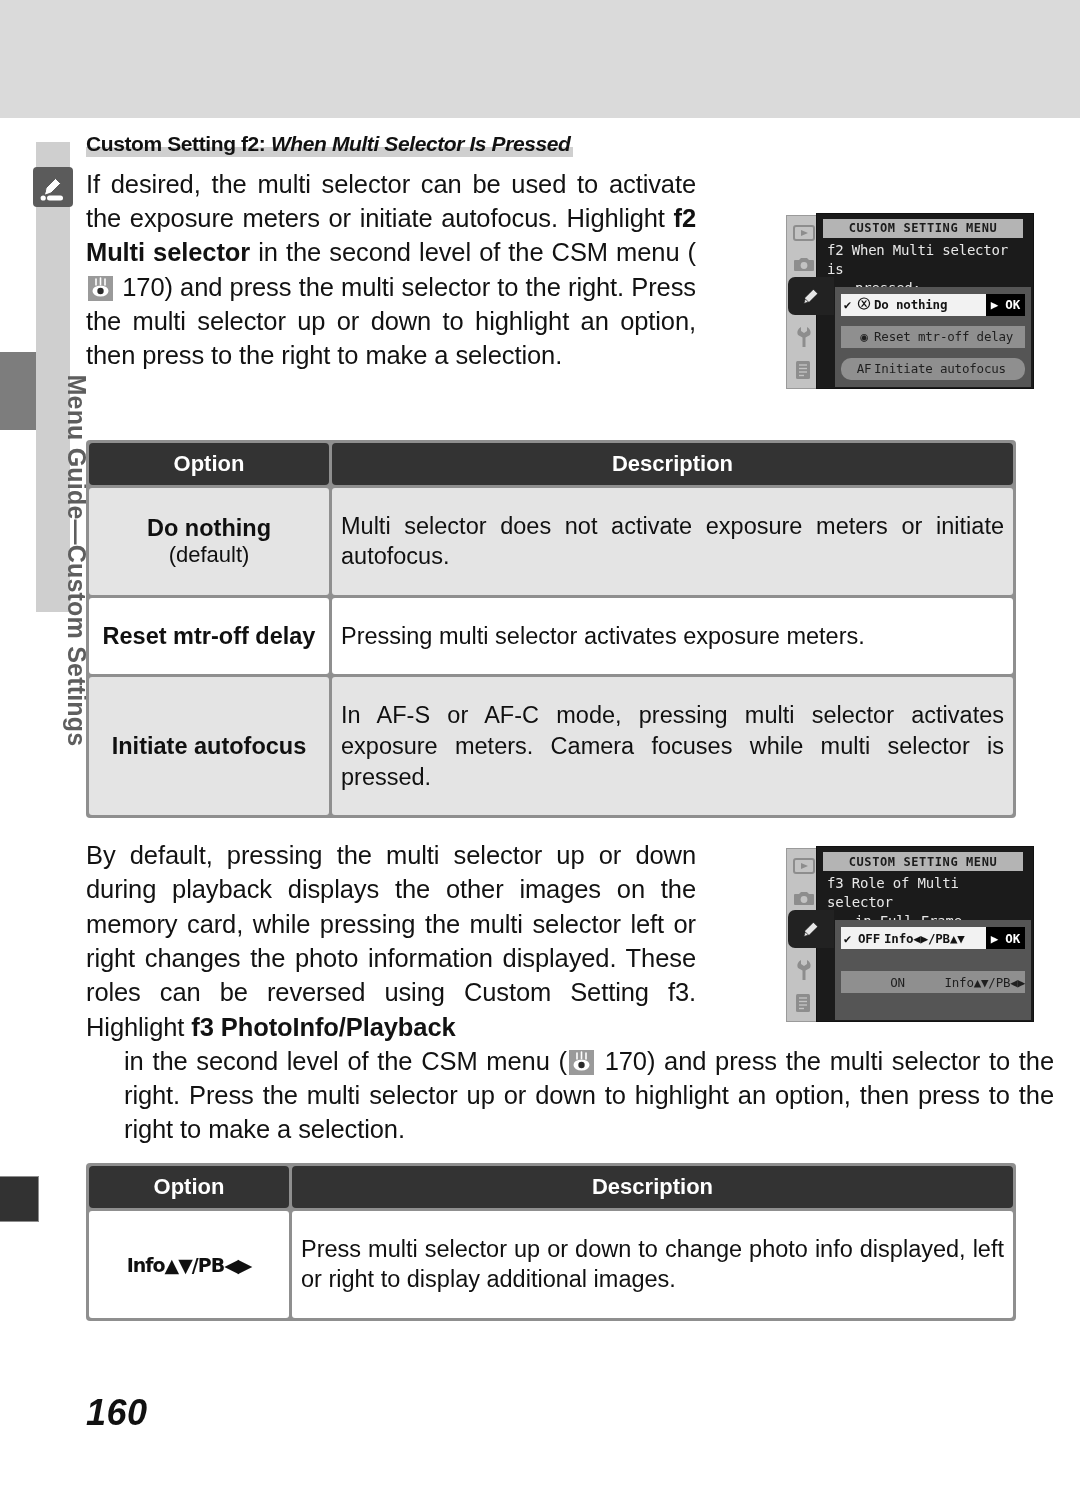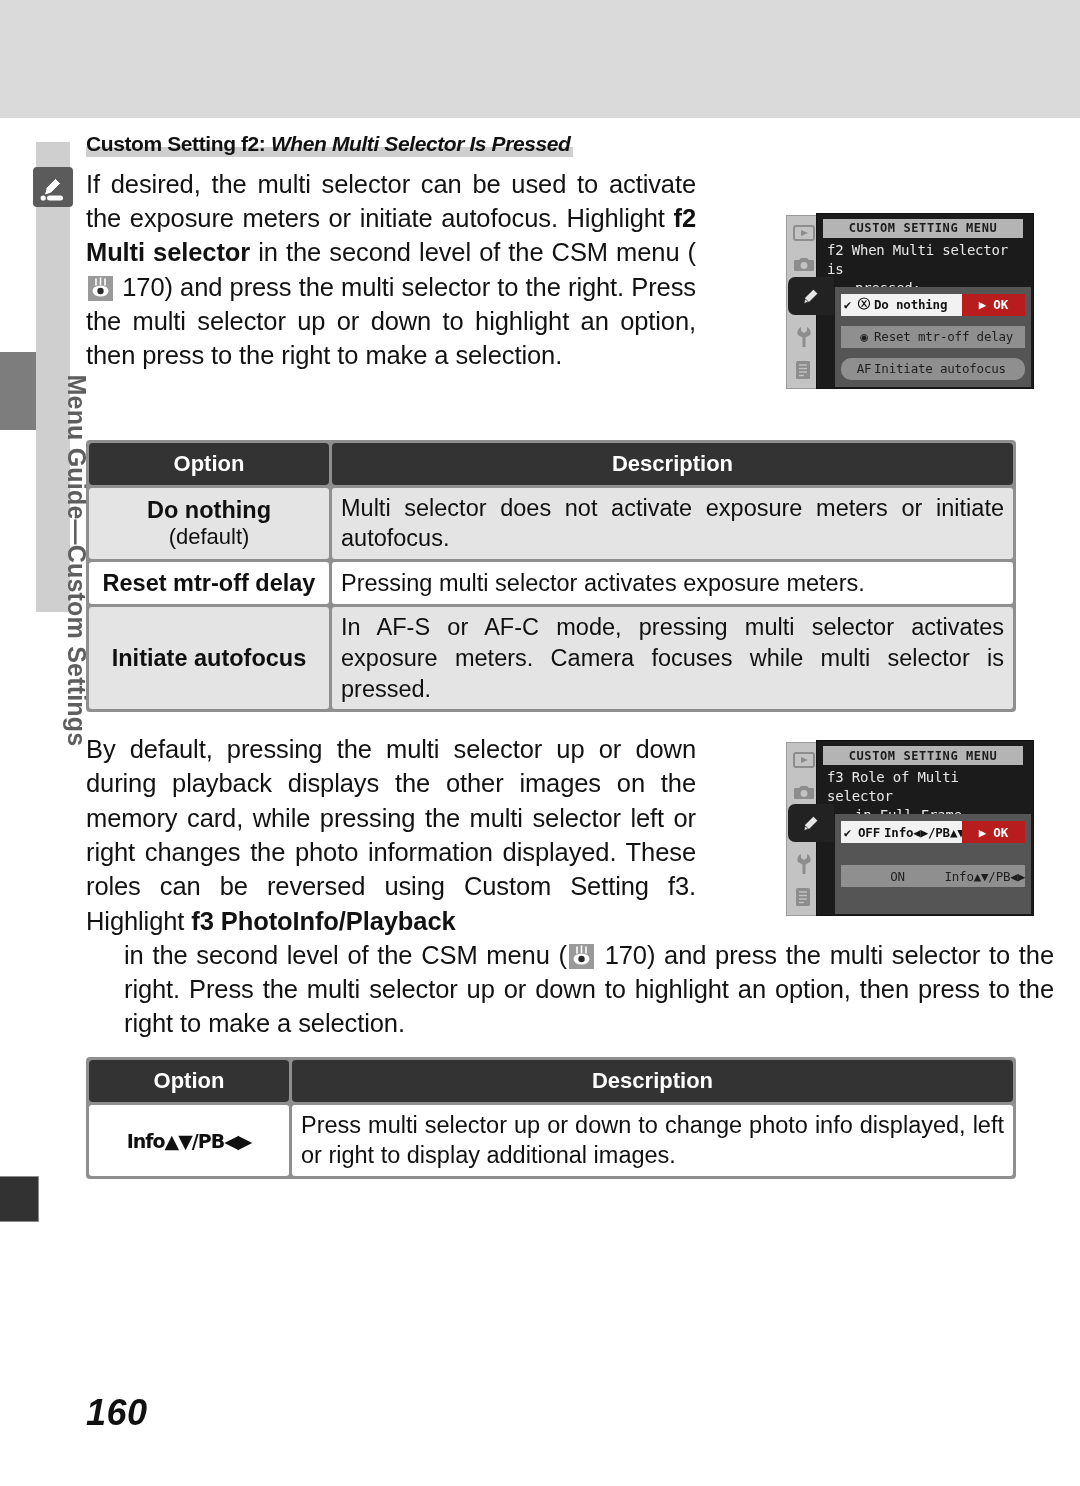"▶ OK" .lcd-ok { background: #b91c1c -> #000000; padding: 0 17px -> 0 5px }
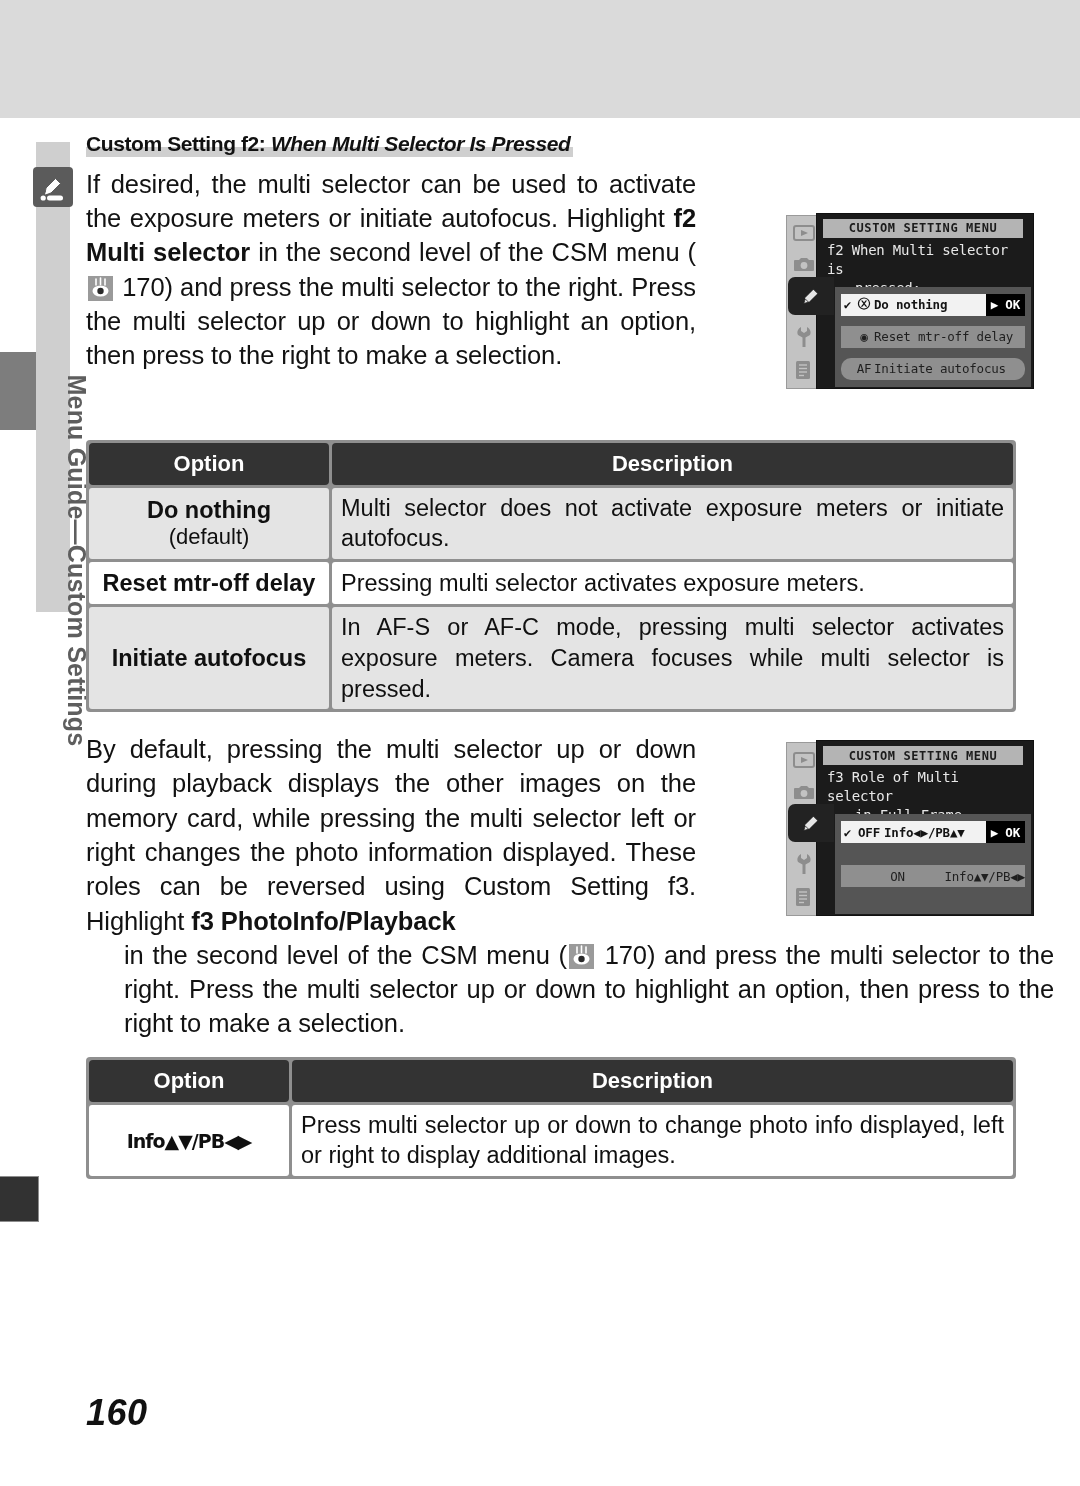"Multi selector does not activate" table.opt td { padding: 5px 9px -> 23px 9px }
